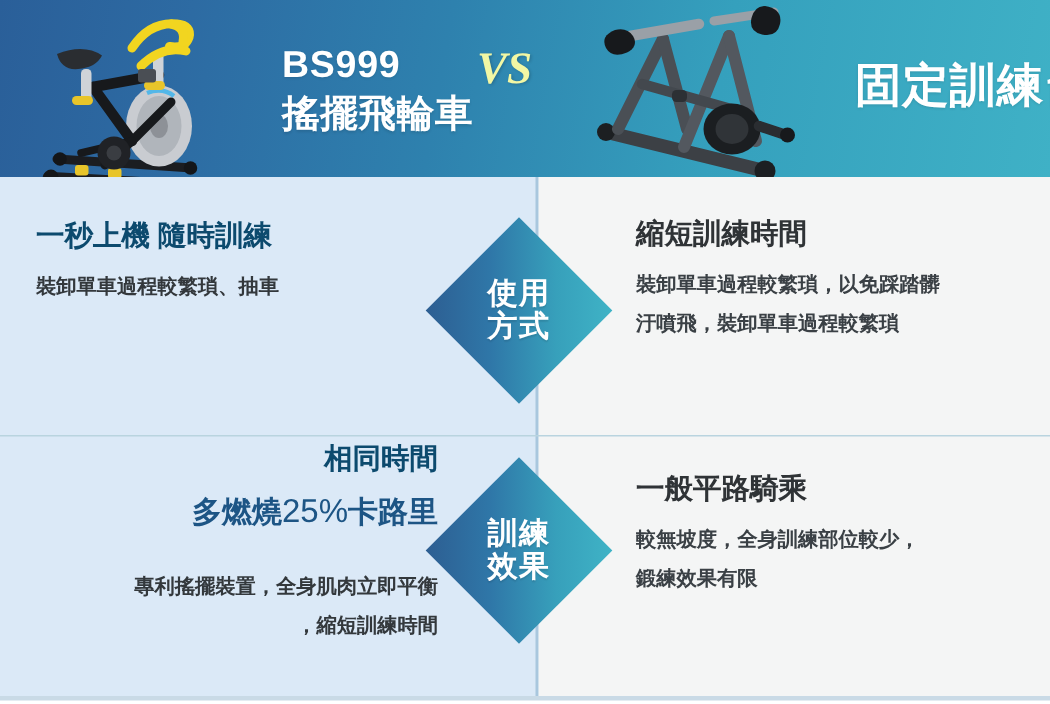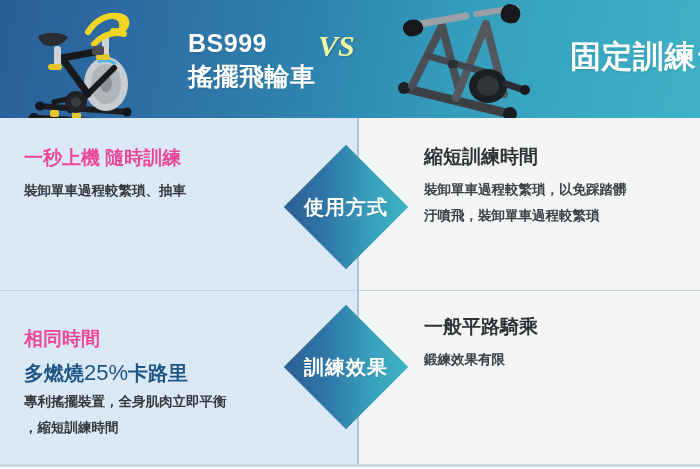"一秒上機 隨時訓練" .blk-title.blue { color: #ec4899 -> #0c4a6e }
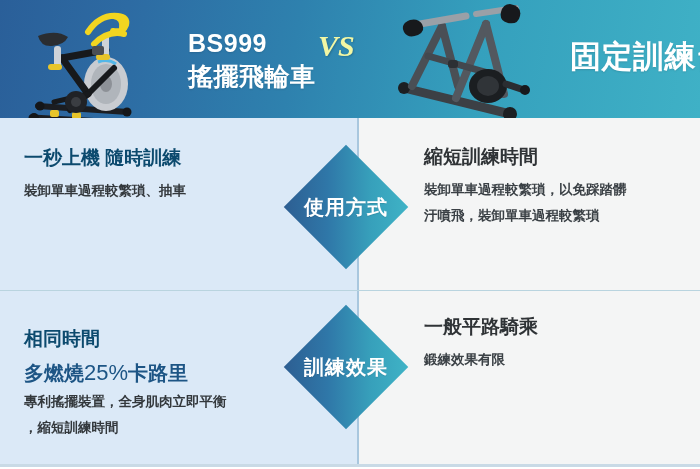"使用" .diamond-label { flex-direction: row -> column }
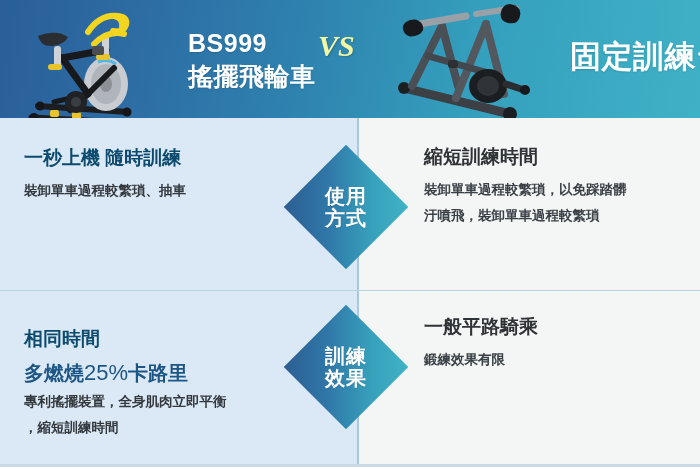"相同時間" .block.l2 { text-align: none -> right; top: 208px -> 176px }
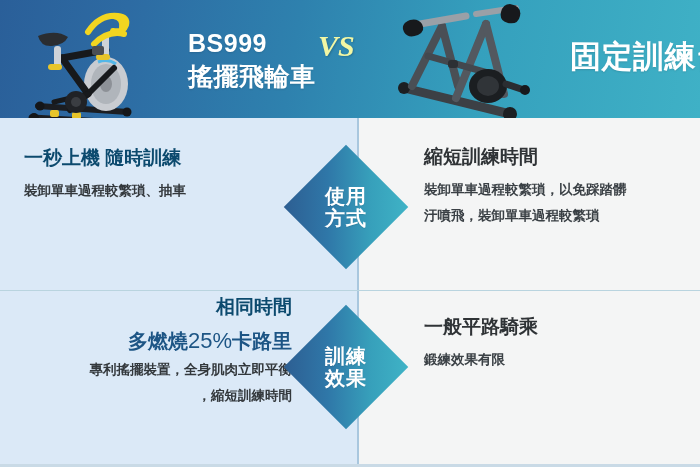"多燃燒25%卡路里" .blk-title2 { margin-bottom: 2px -> 22px }
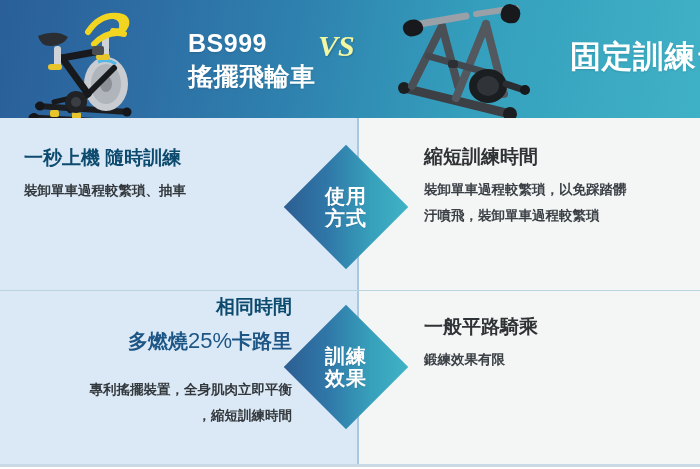"較無坡度，全身訓練部位較少，" div { html: none -> <div>較無坡度，全身訓練部位較少，</div> }
